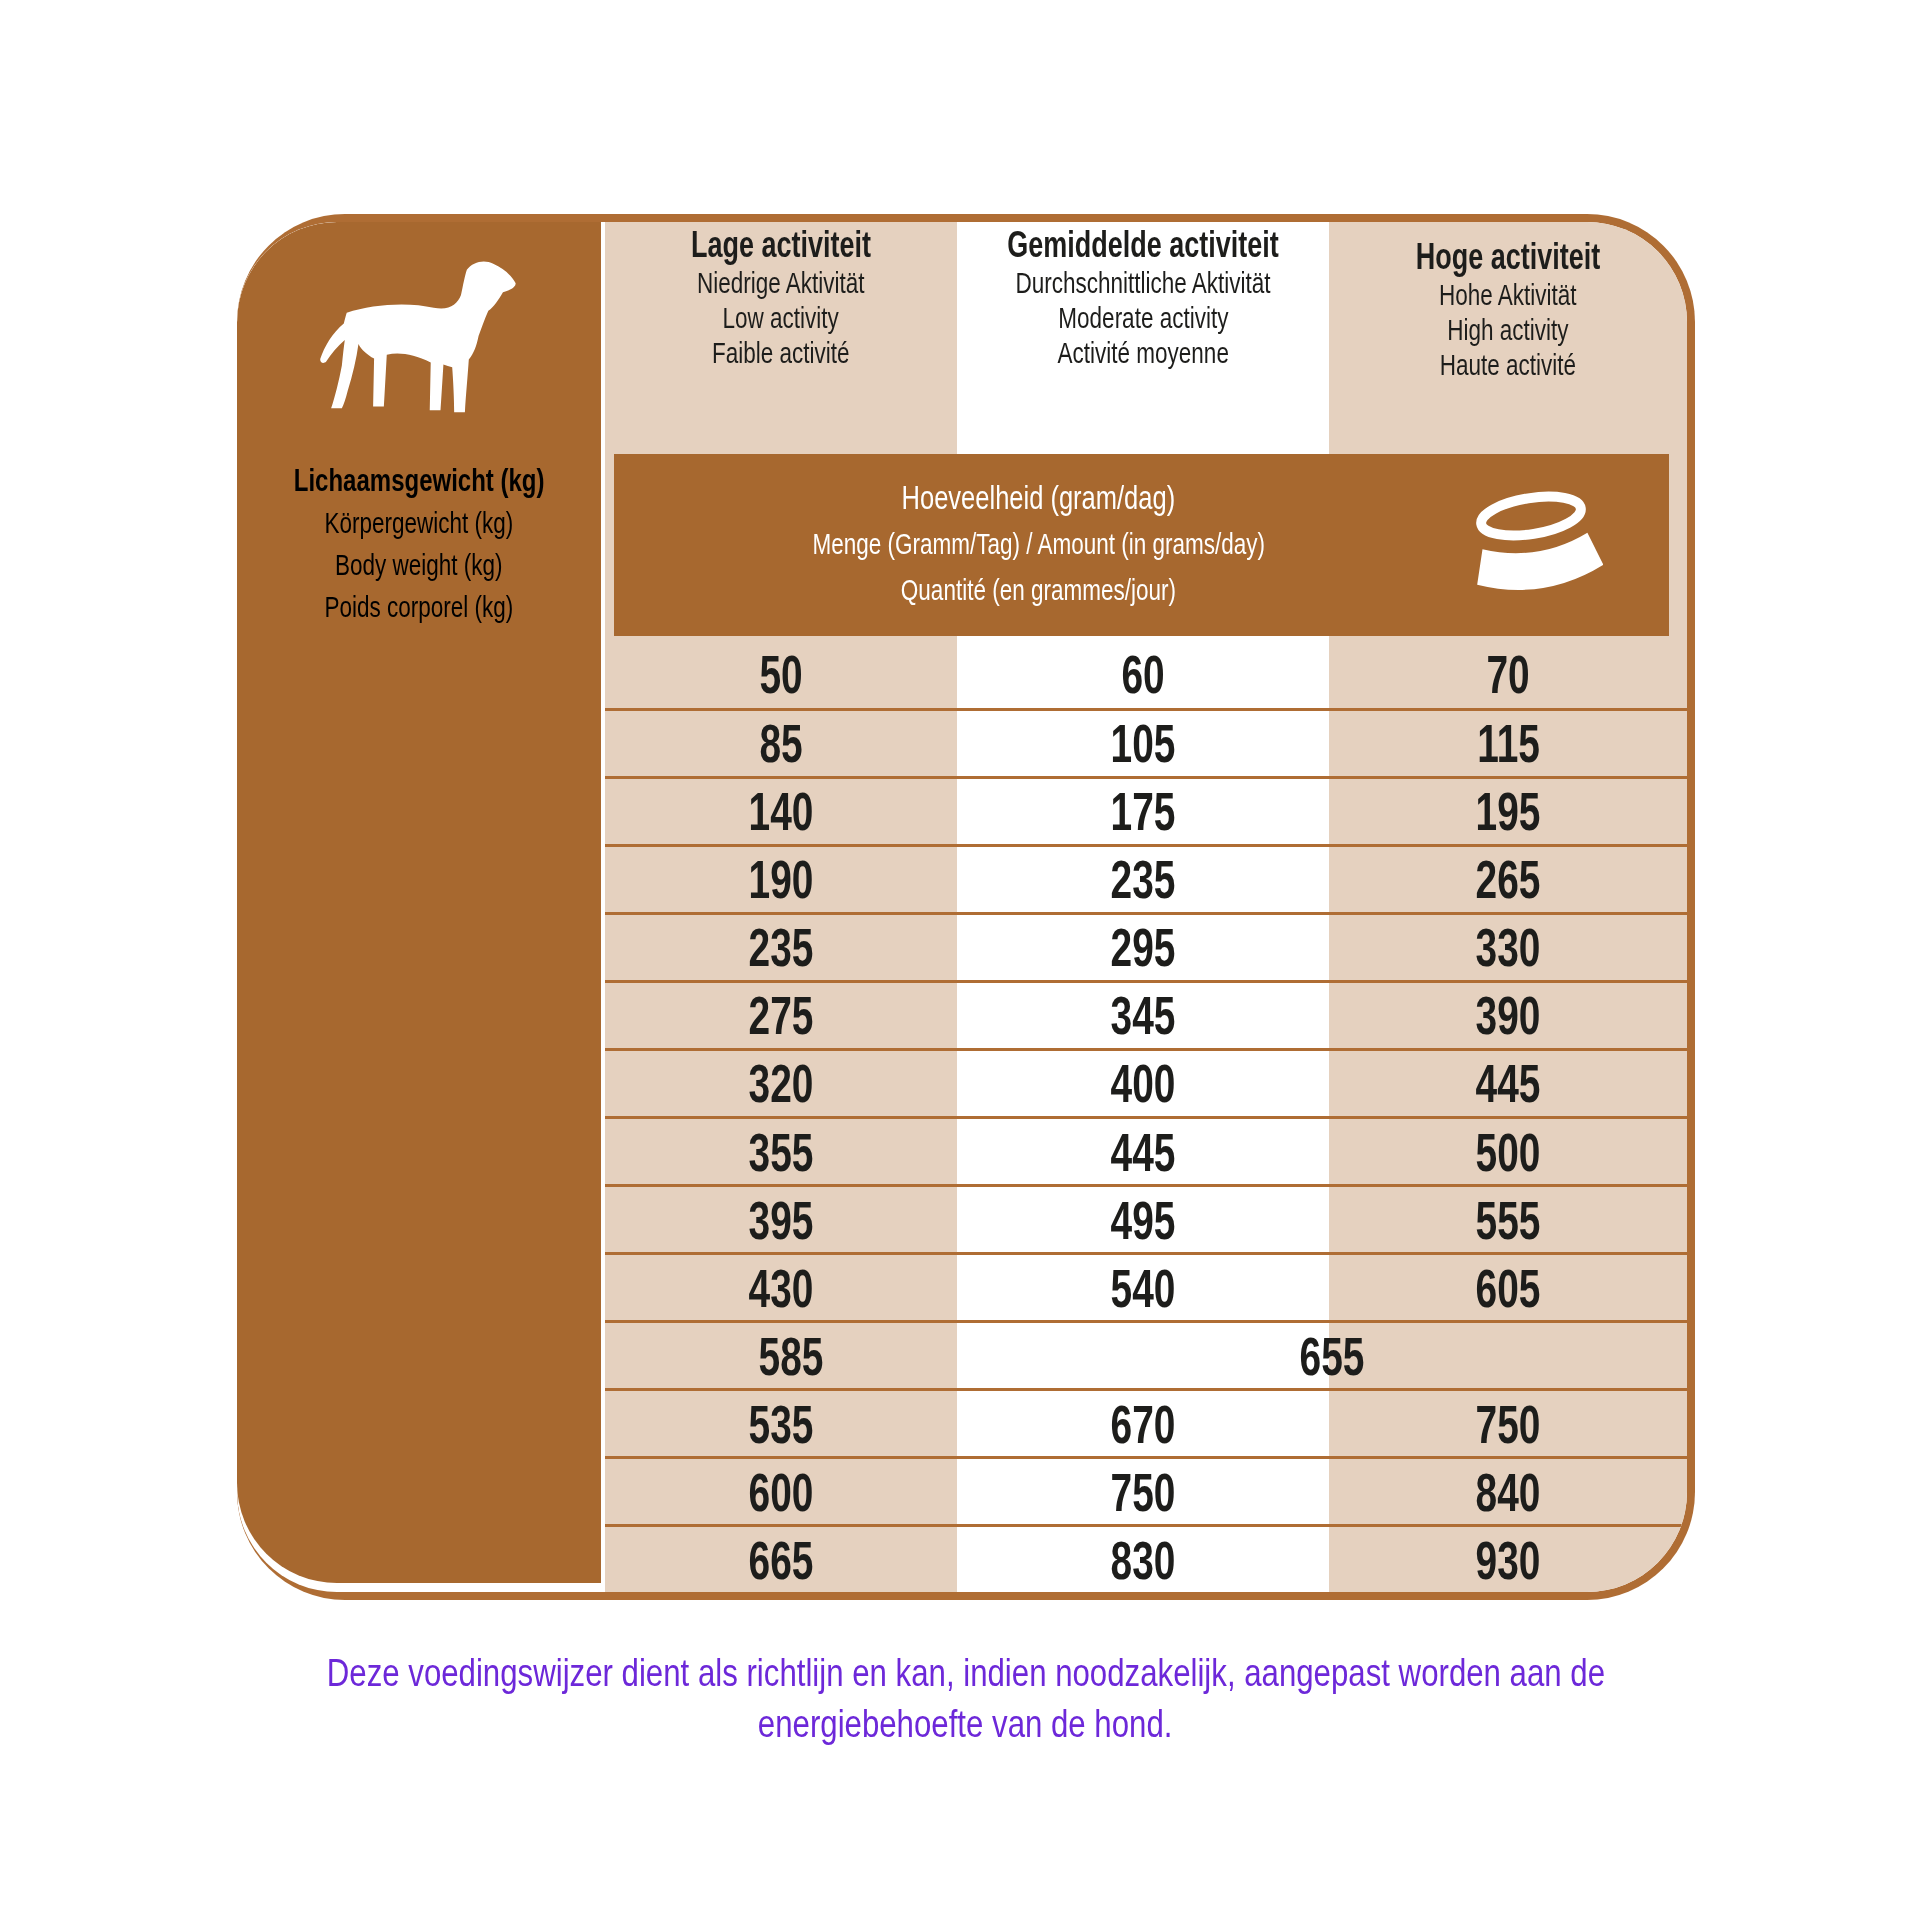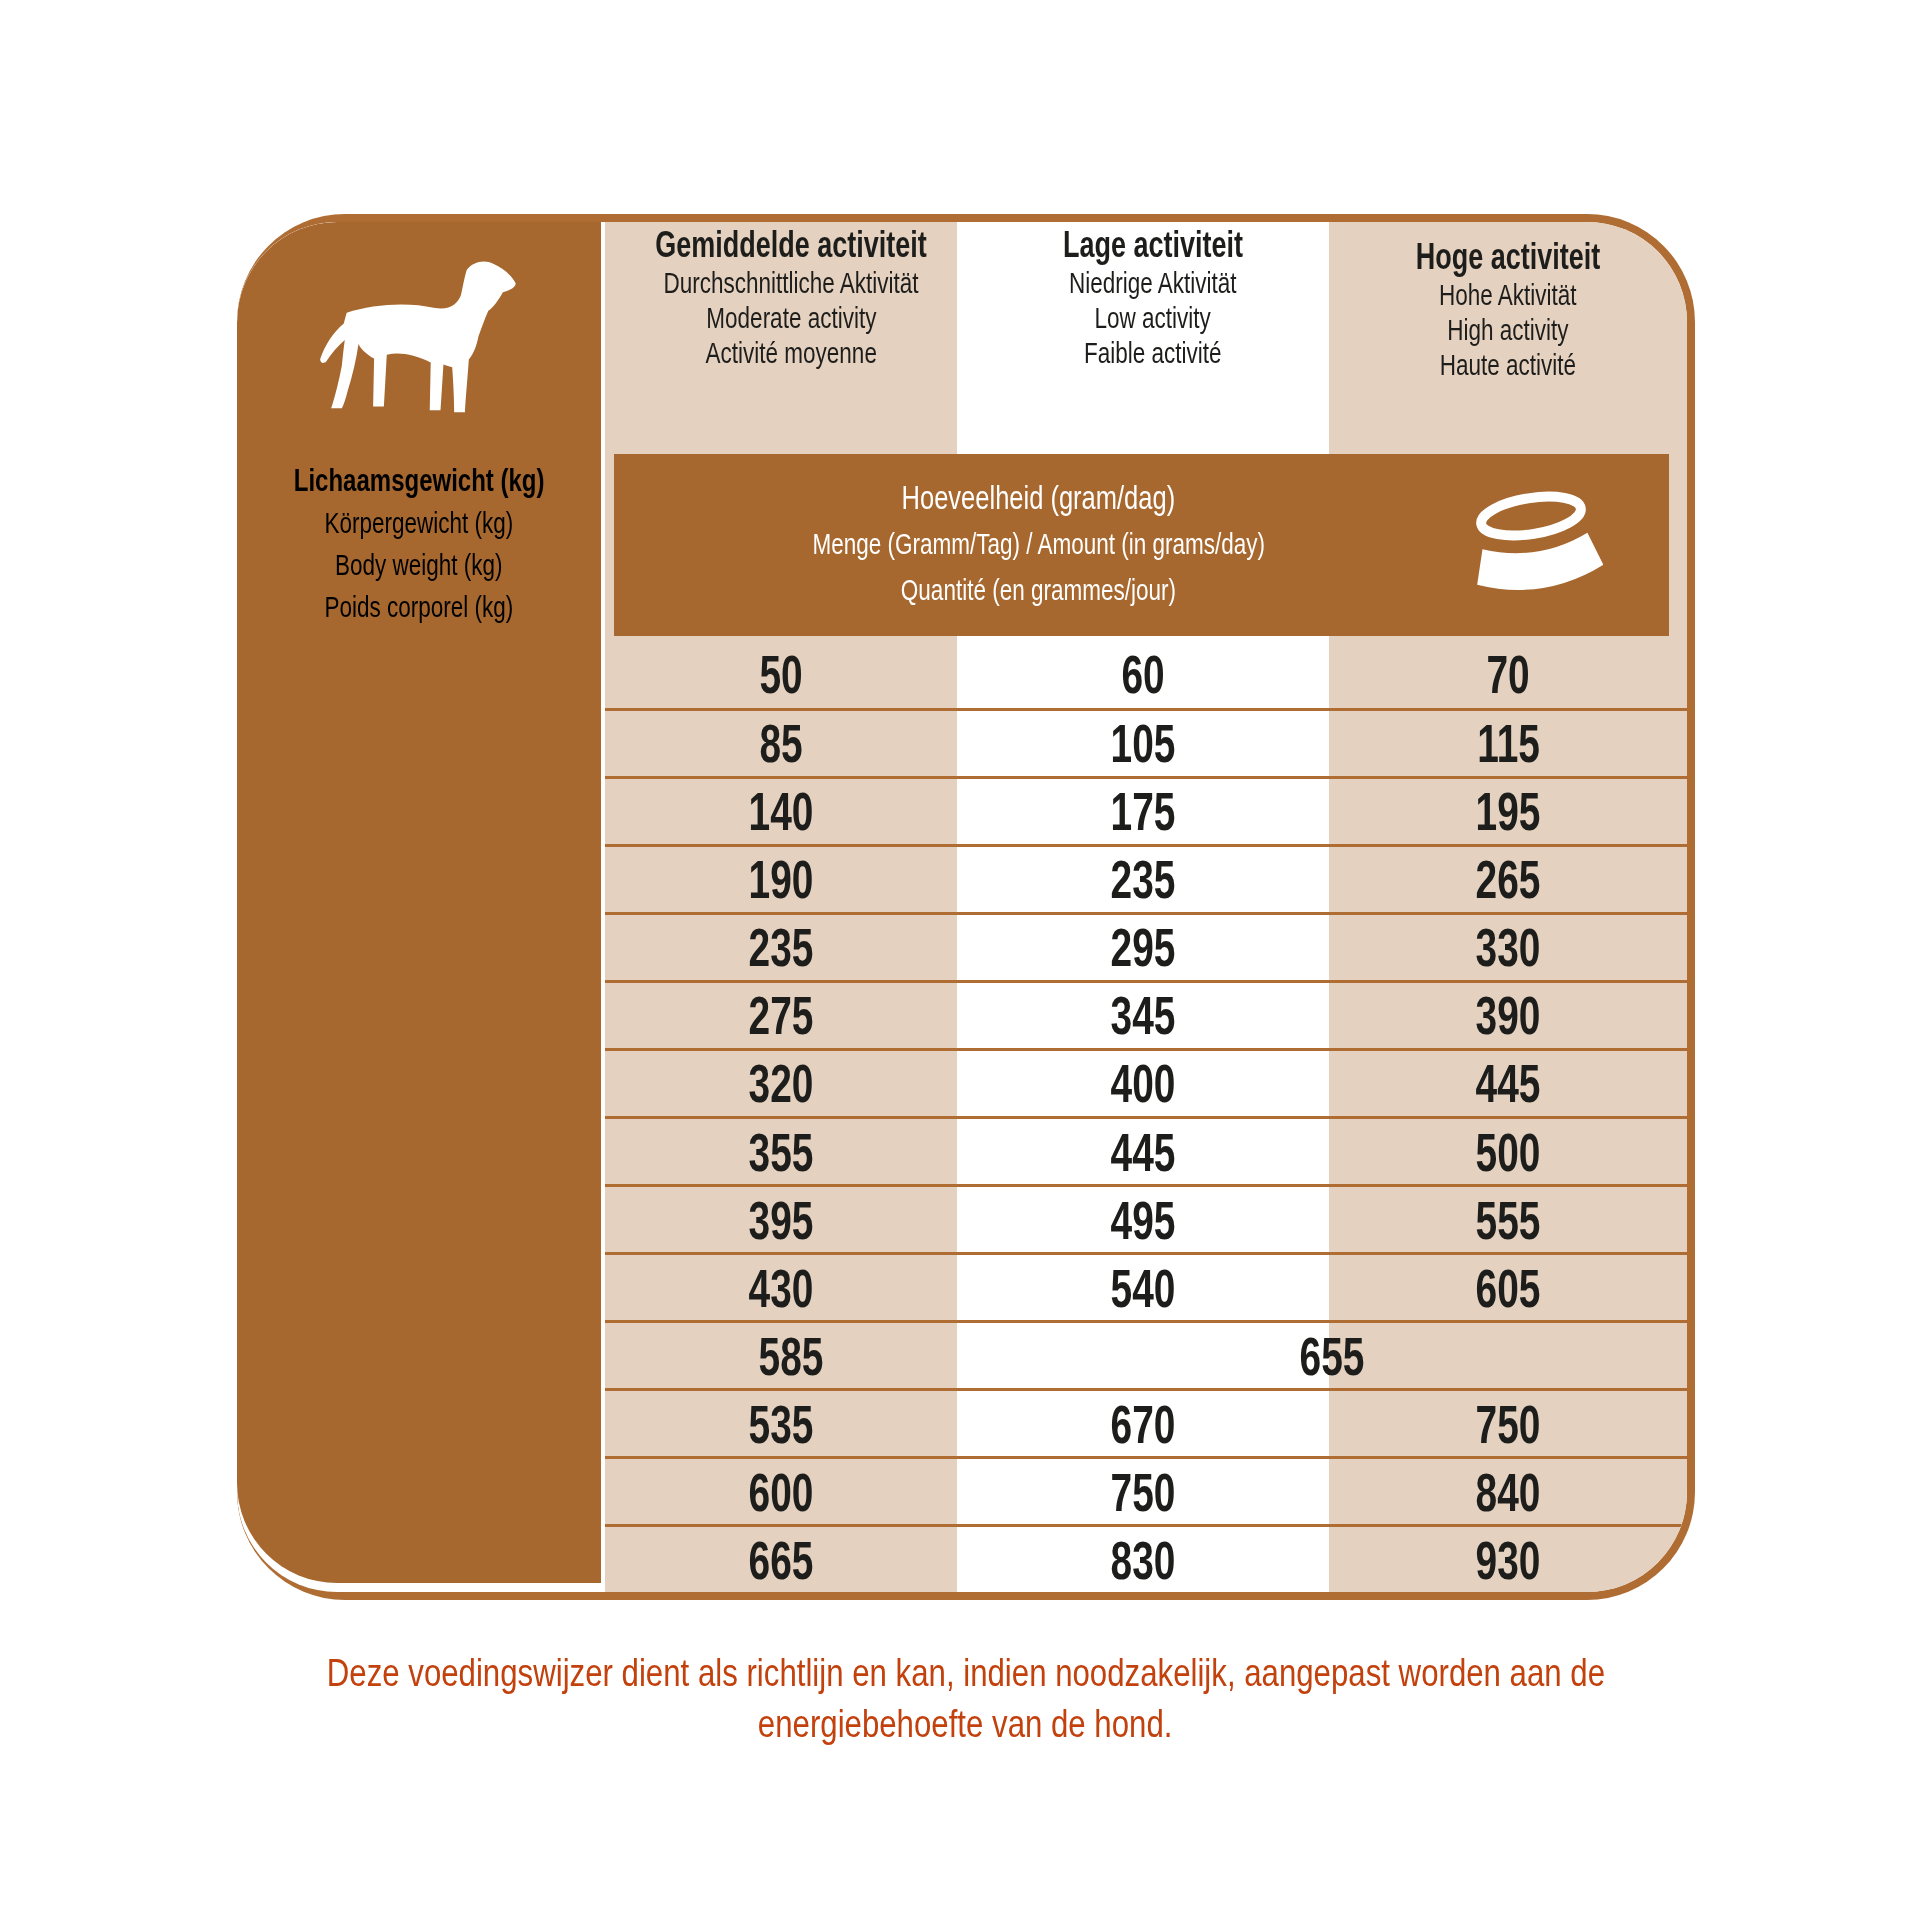"Gemiddelde activiteit" div.hdr { order: before "Lage activiteit" -> after "Lage activiteit" }
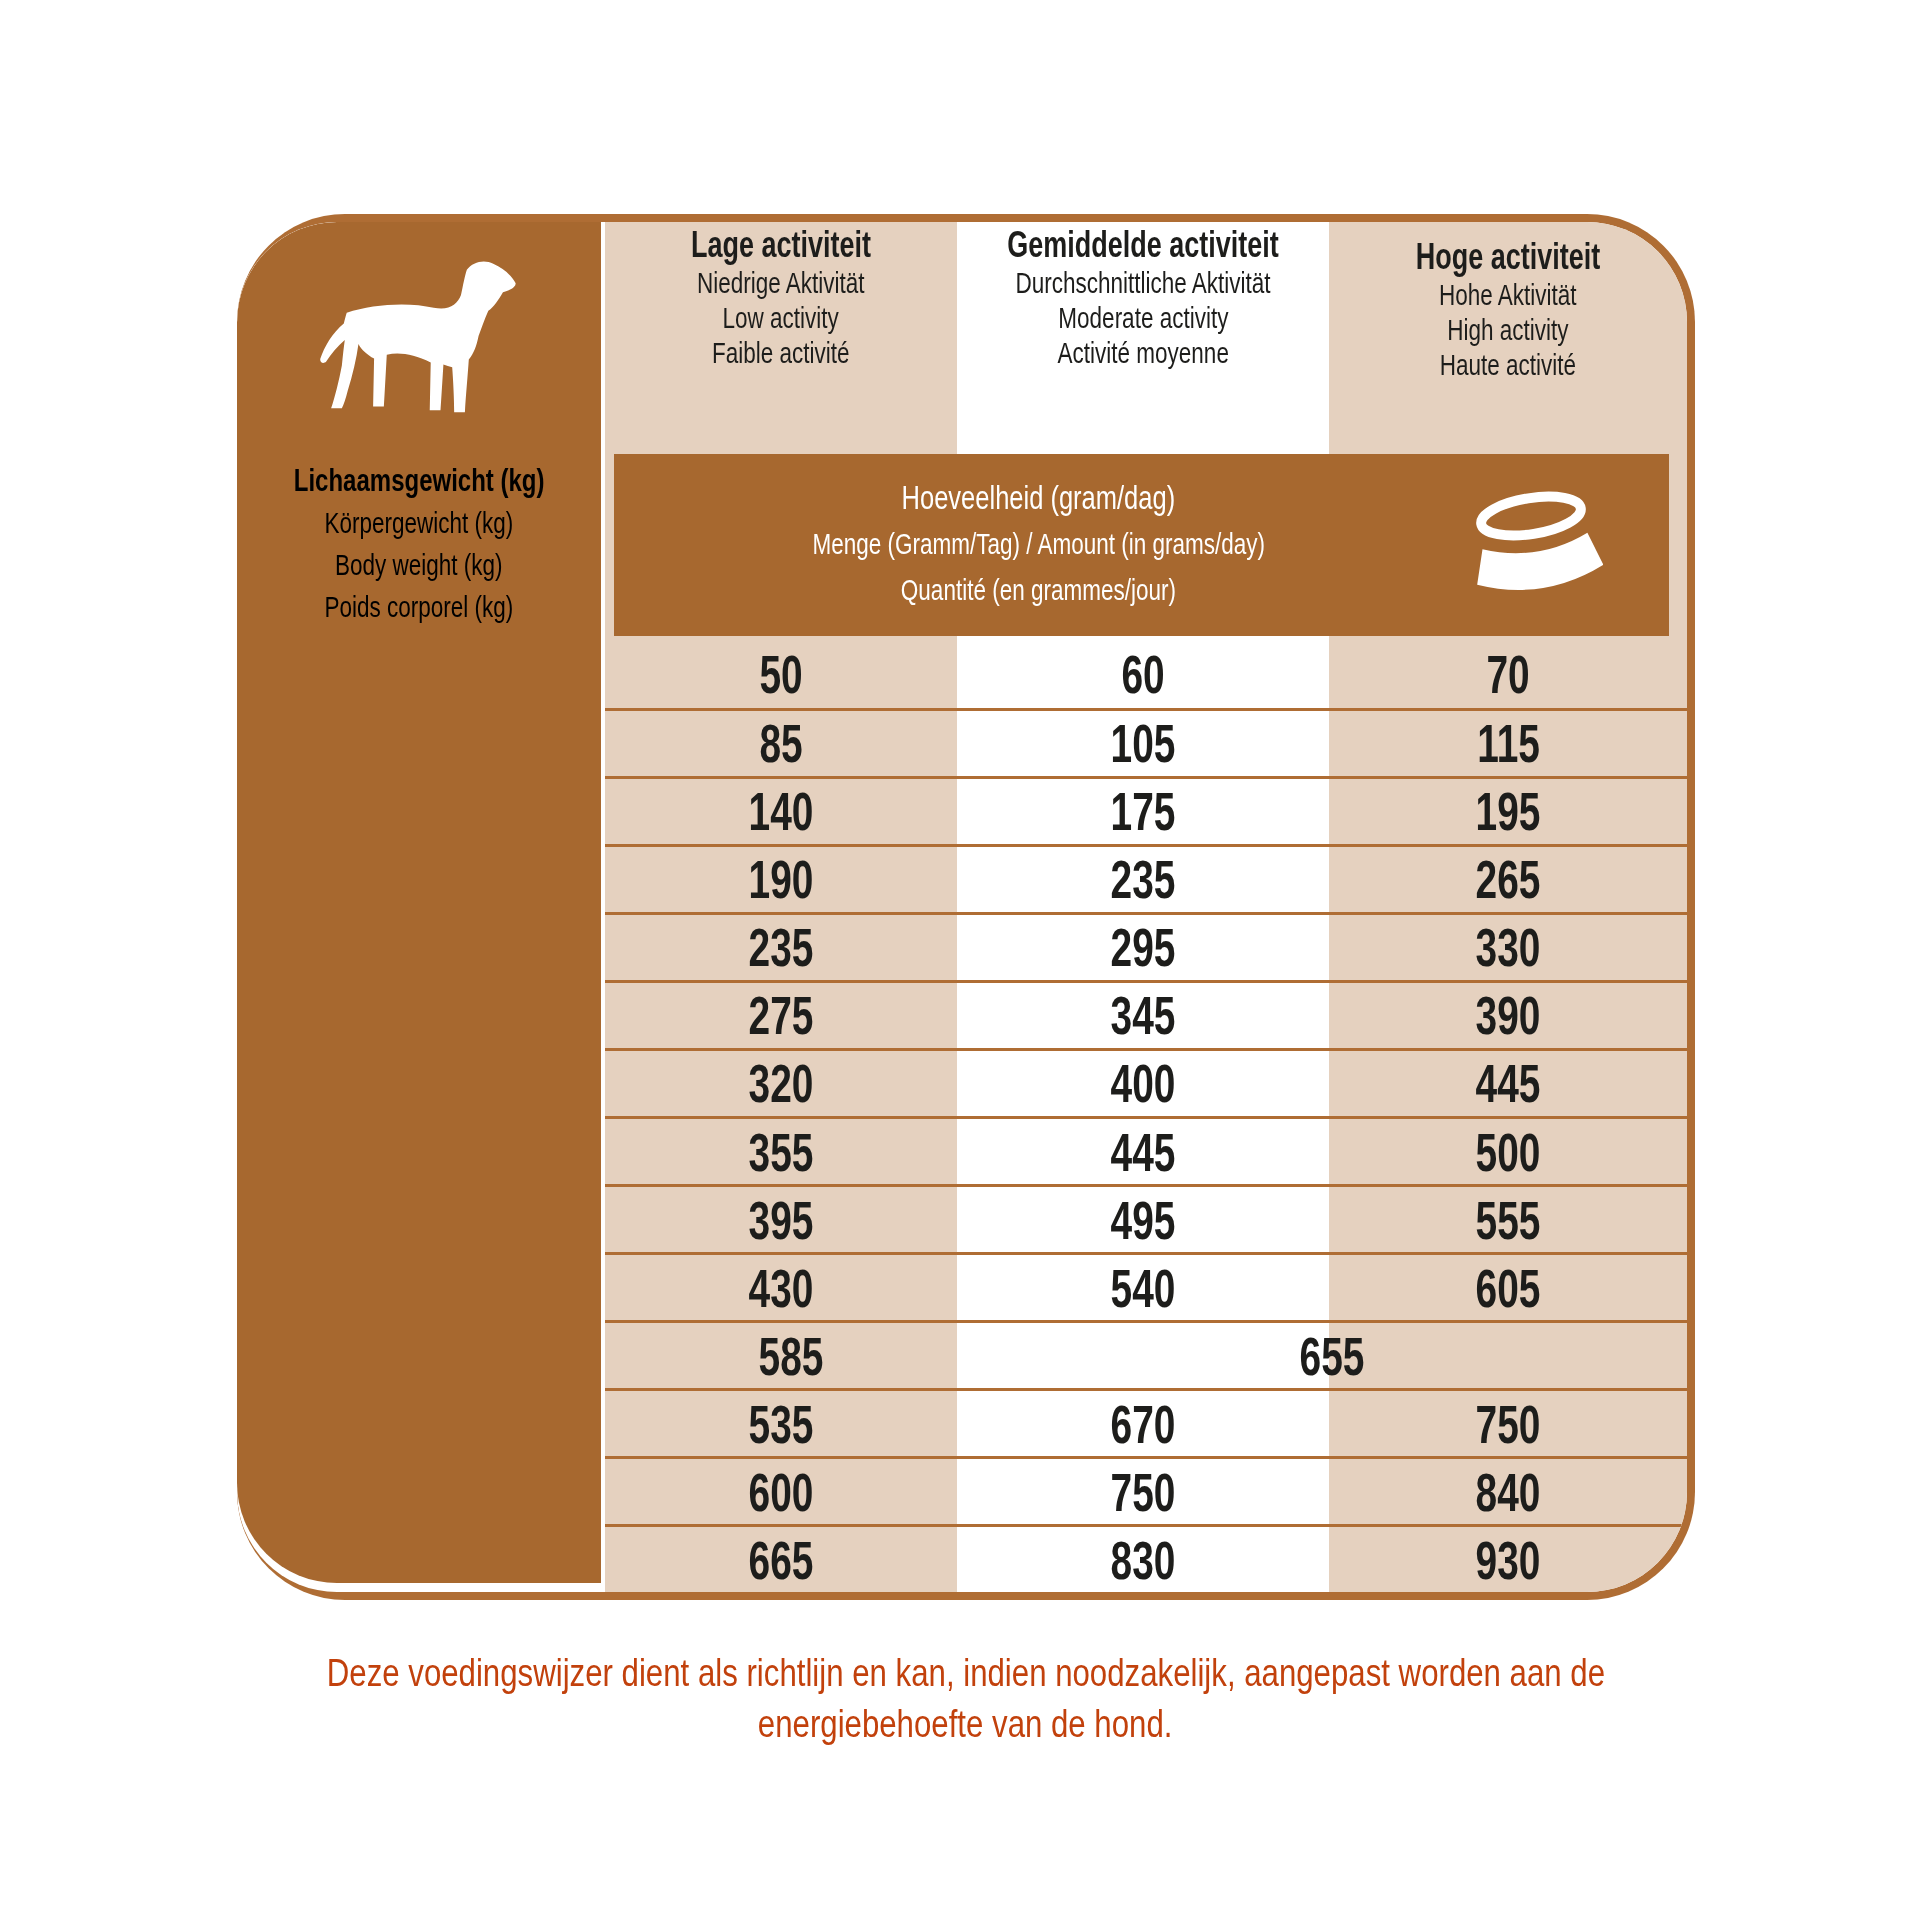"Deze voedingswijzer dient als richtlijn" .footer { color: #c2410c -> #6d28d9 }
